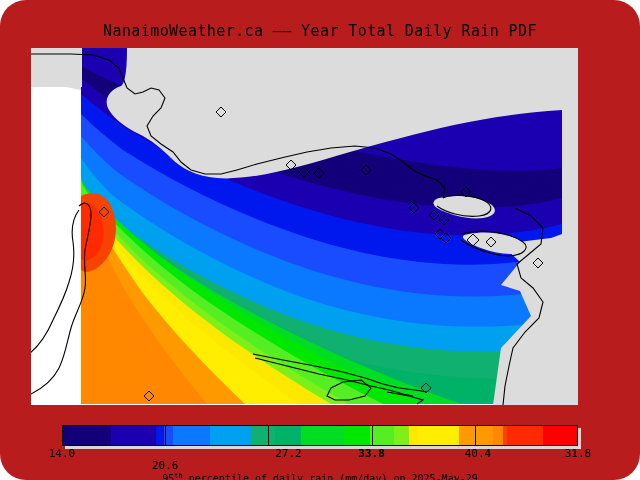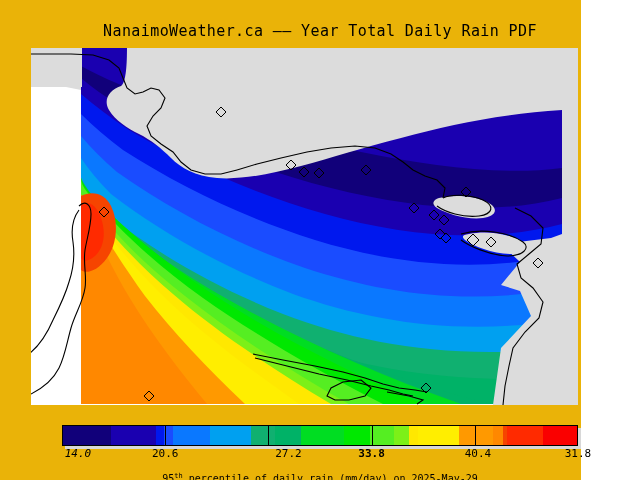"NanaimoWeather.ca —— Year Total Daily" #figure { background: #eab308 -> #b91c1c; border-radius: none -> 26px; width: 581px -> 640px }
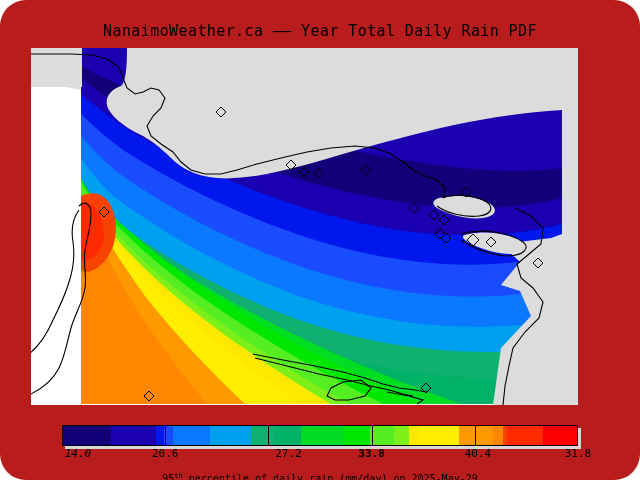"14.0" div.cb-label { font-style: italic -> none; left: 16px -> 0px }
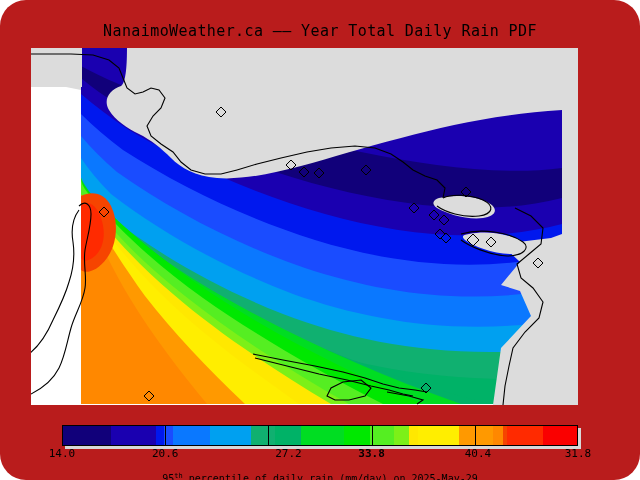"20.6" div.cb-label { margin-top: none -> 12px }
